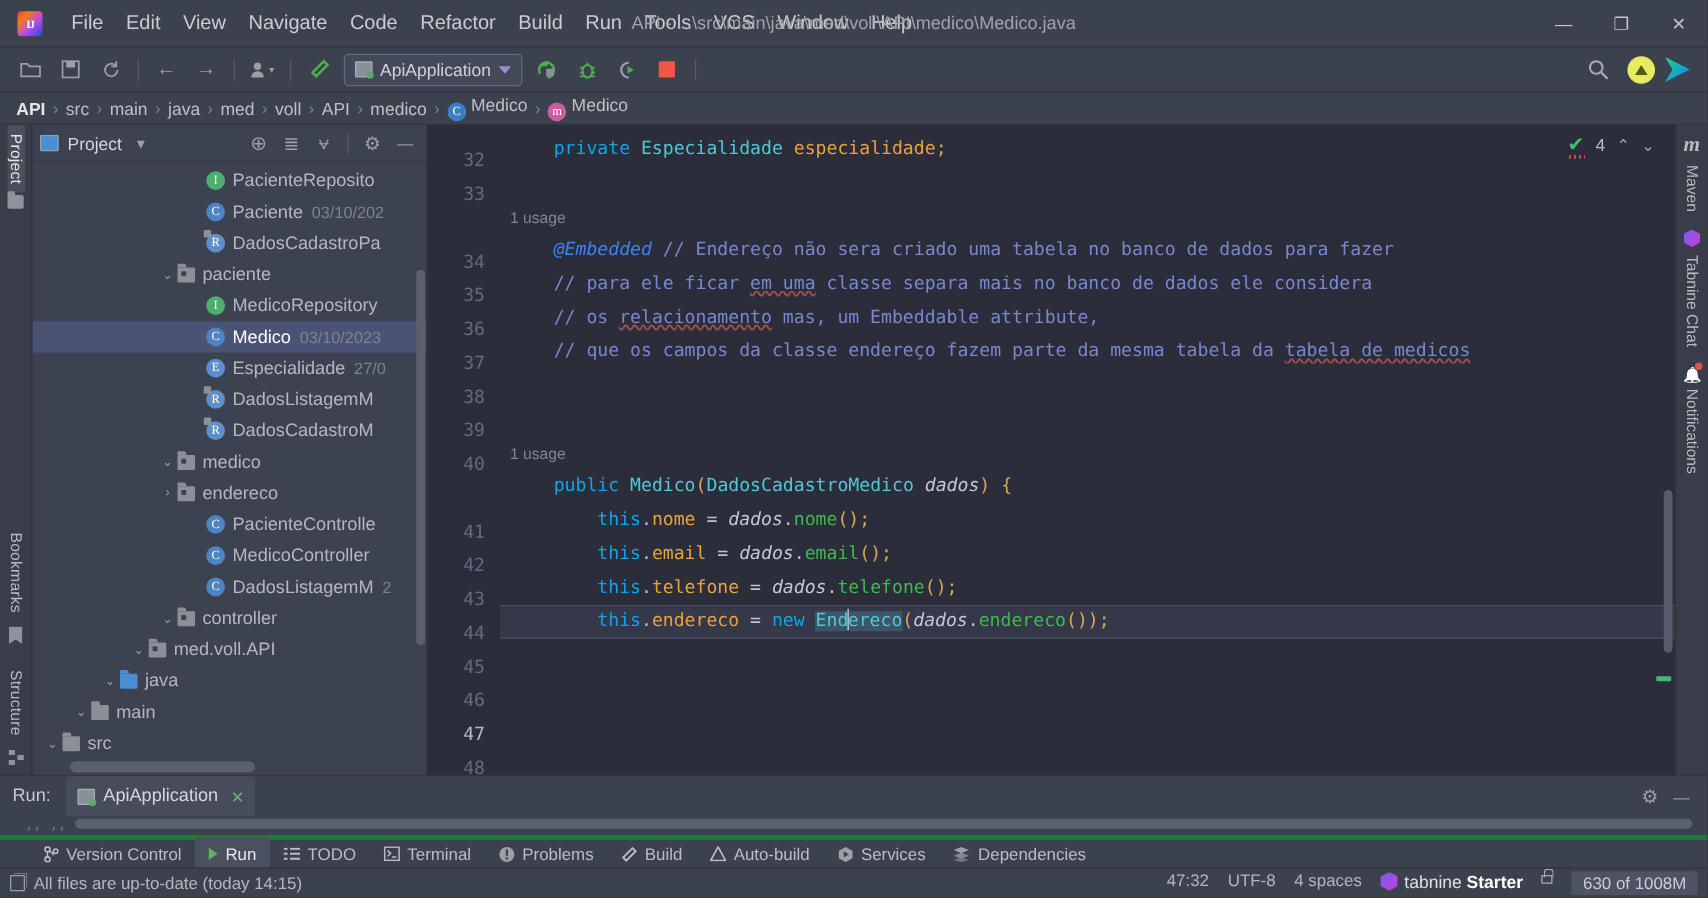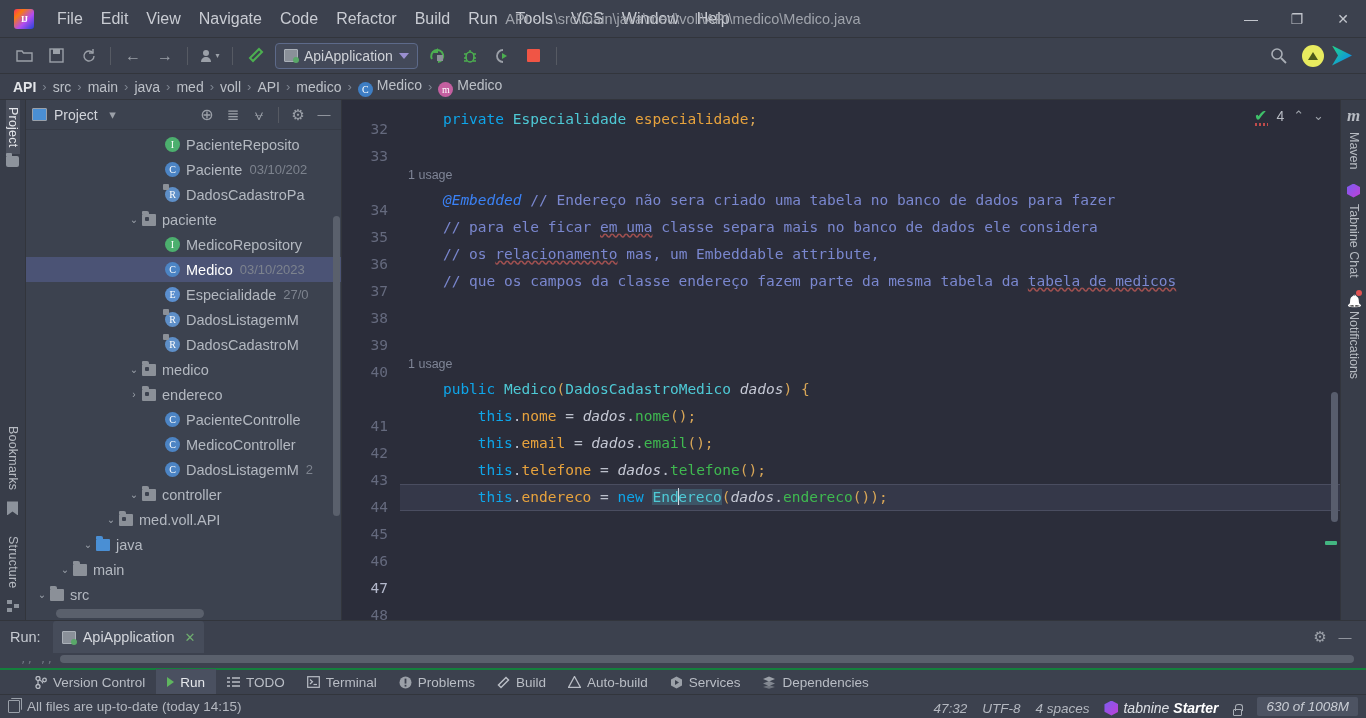"Version Control" .bottombar { border-top: 2px solid #15803d -> 4px solid #15803d }
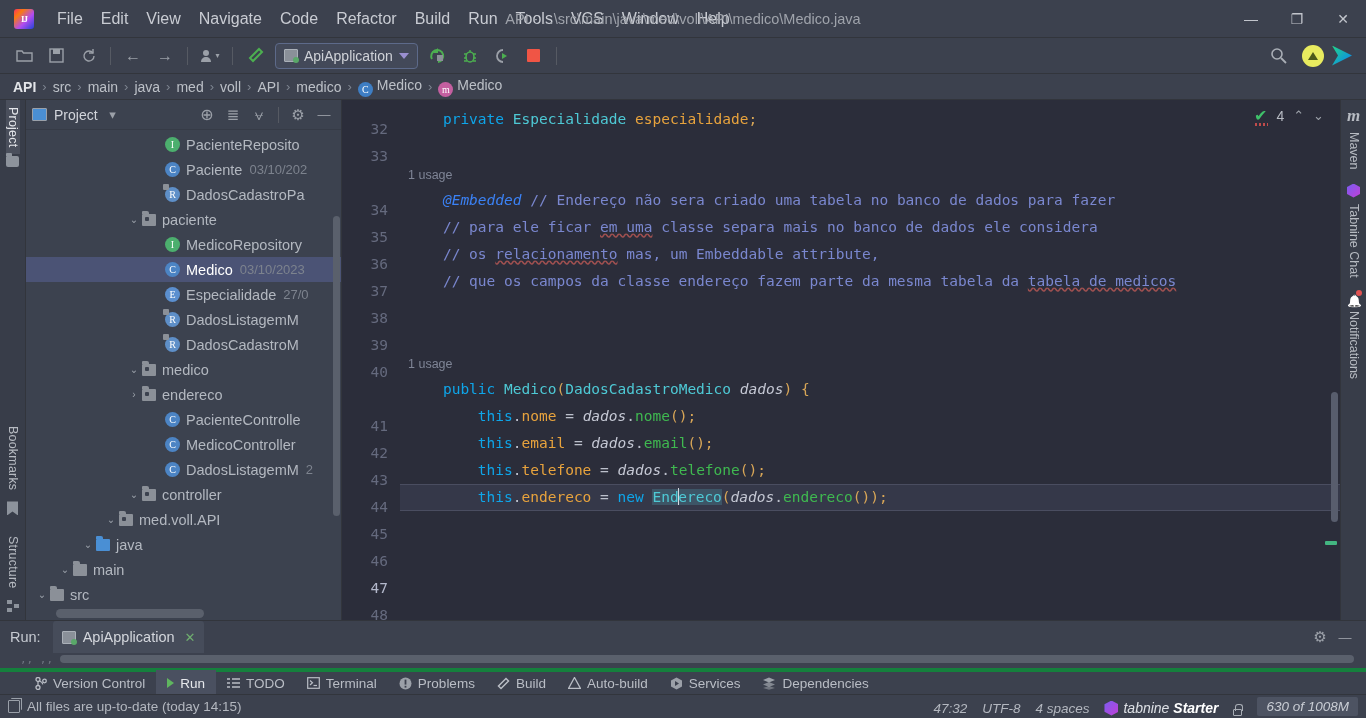"47:32" .sb-right { align-items: flex-end -> flex-start; font-style: italic -> none }
